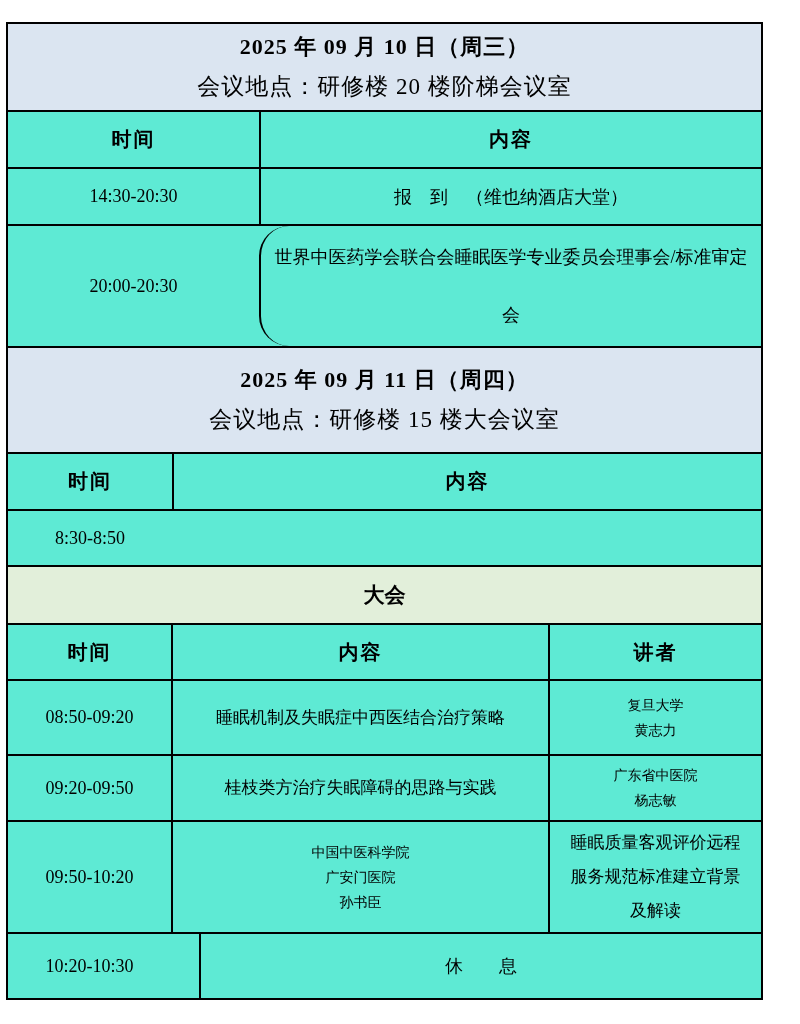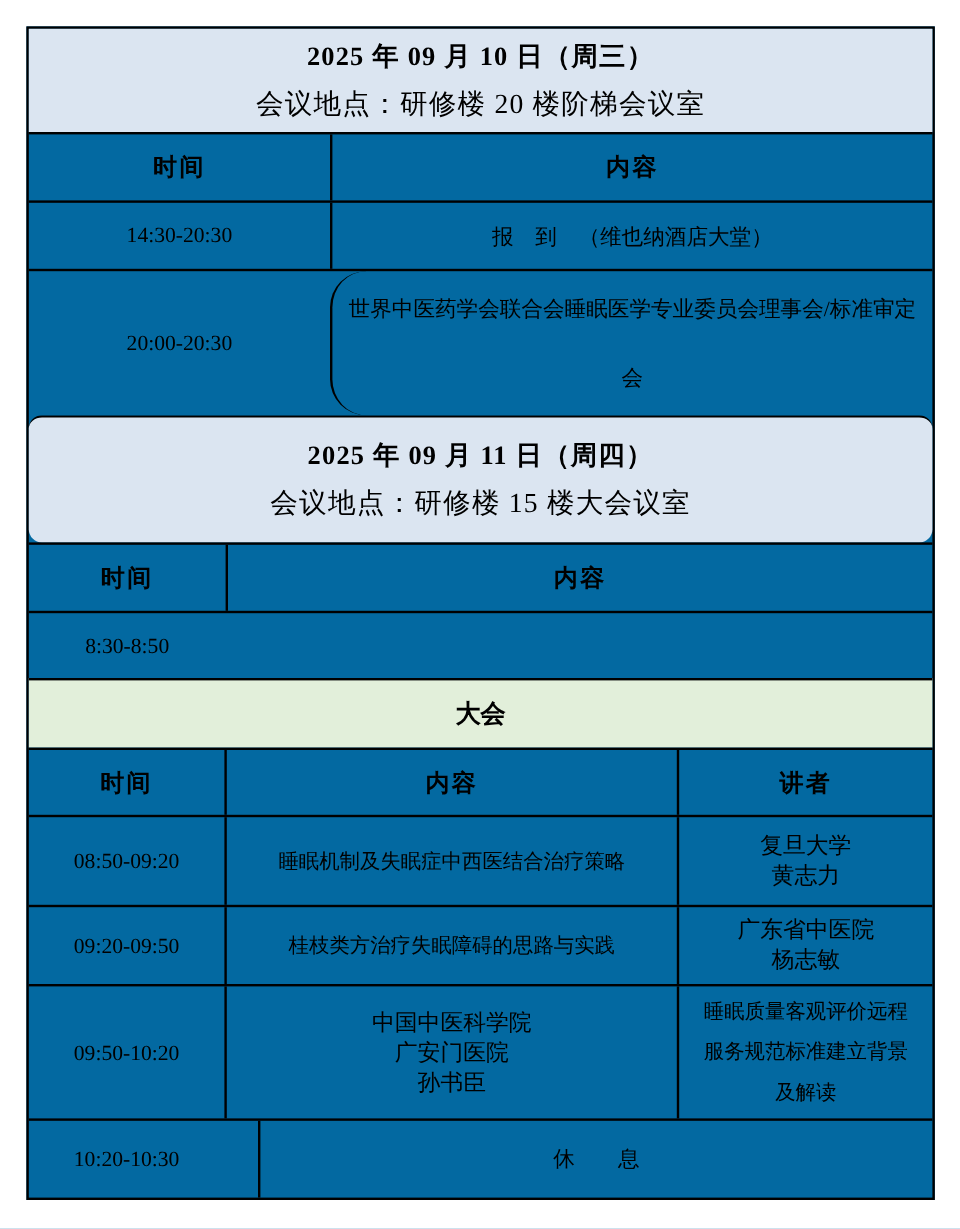"2025 年 09 月 10" .tbl { background: #0369a1 -> #5eead4; left: 22px -> 6px }
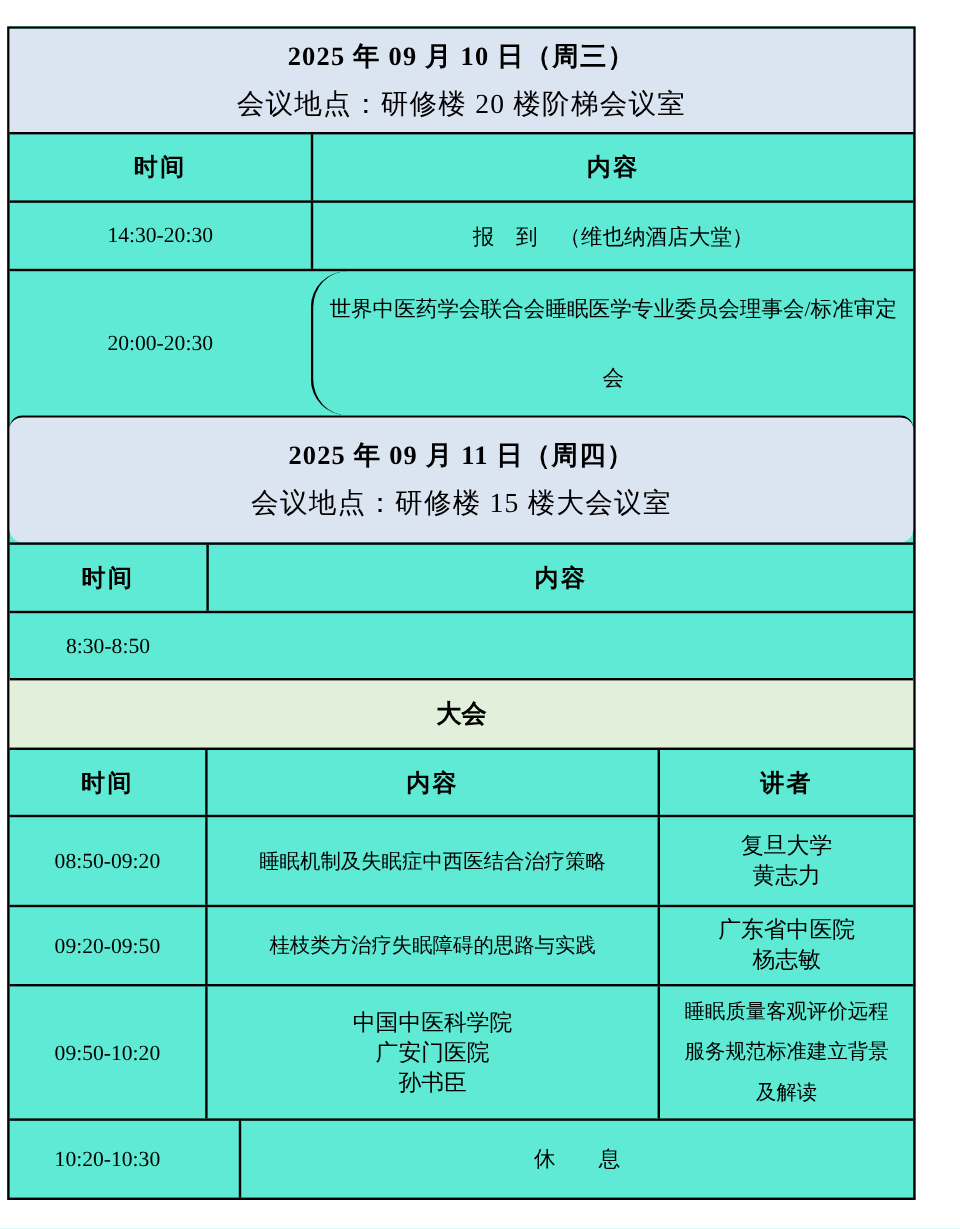"2025 年 09 月 11" .b2 { border-radius: 11px -> none }
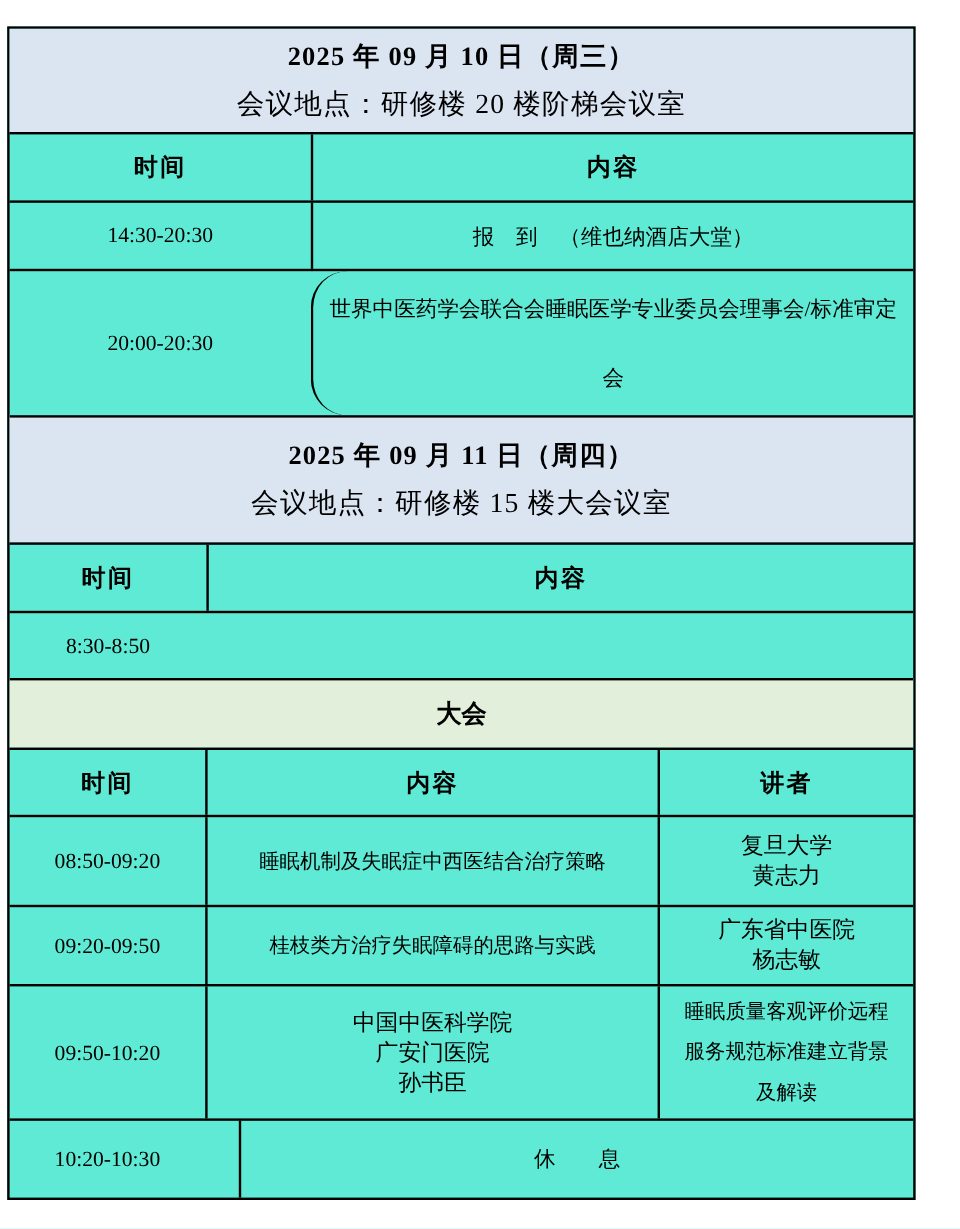"复旦大学" .speaker { font-size: 19px -> 14px }
